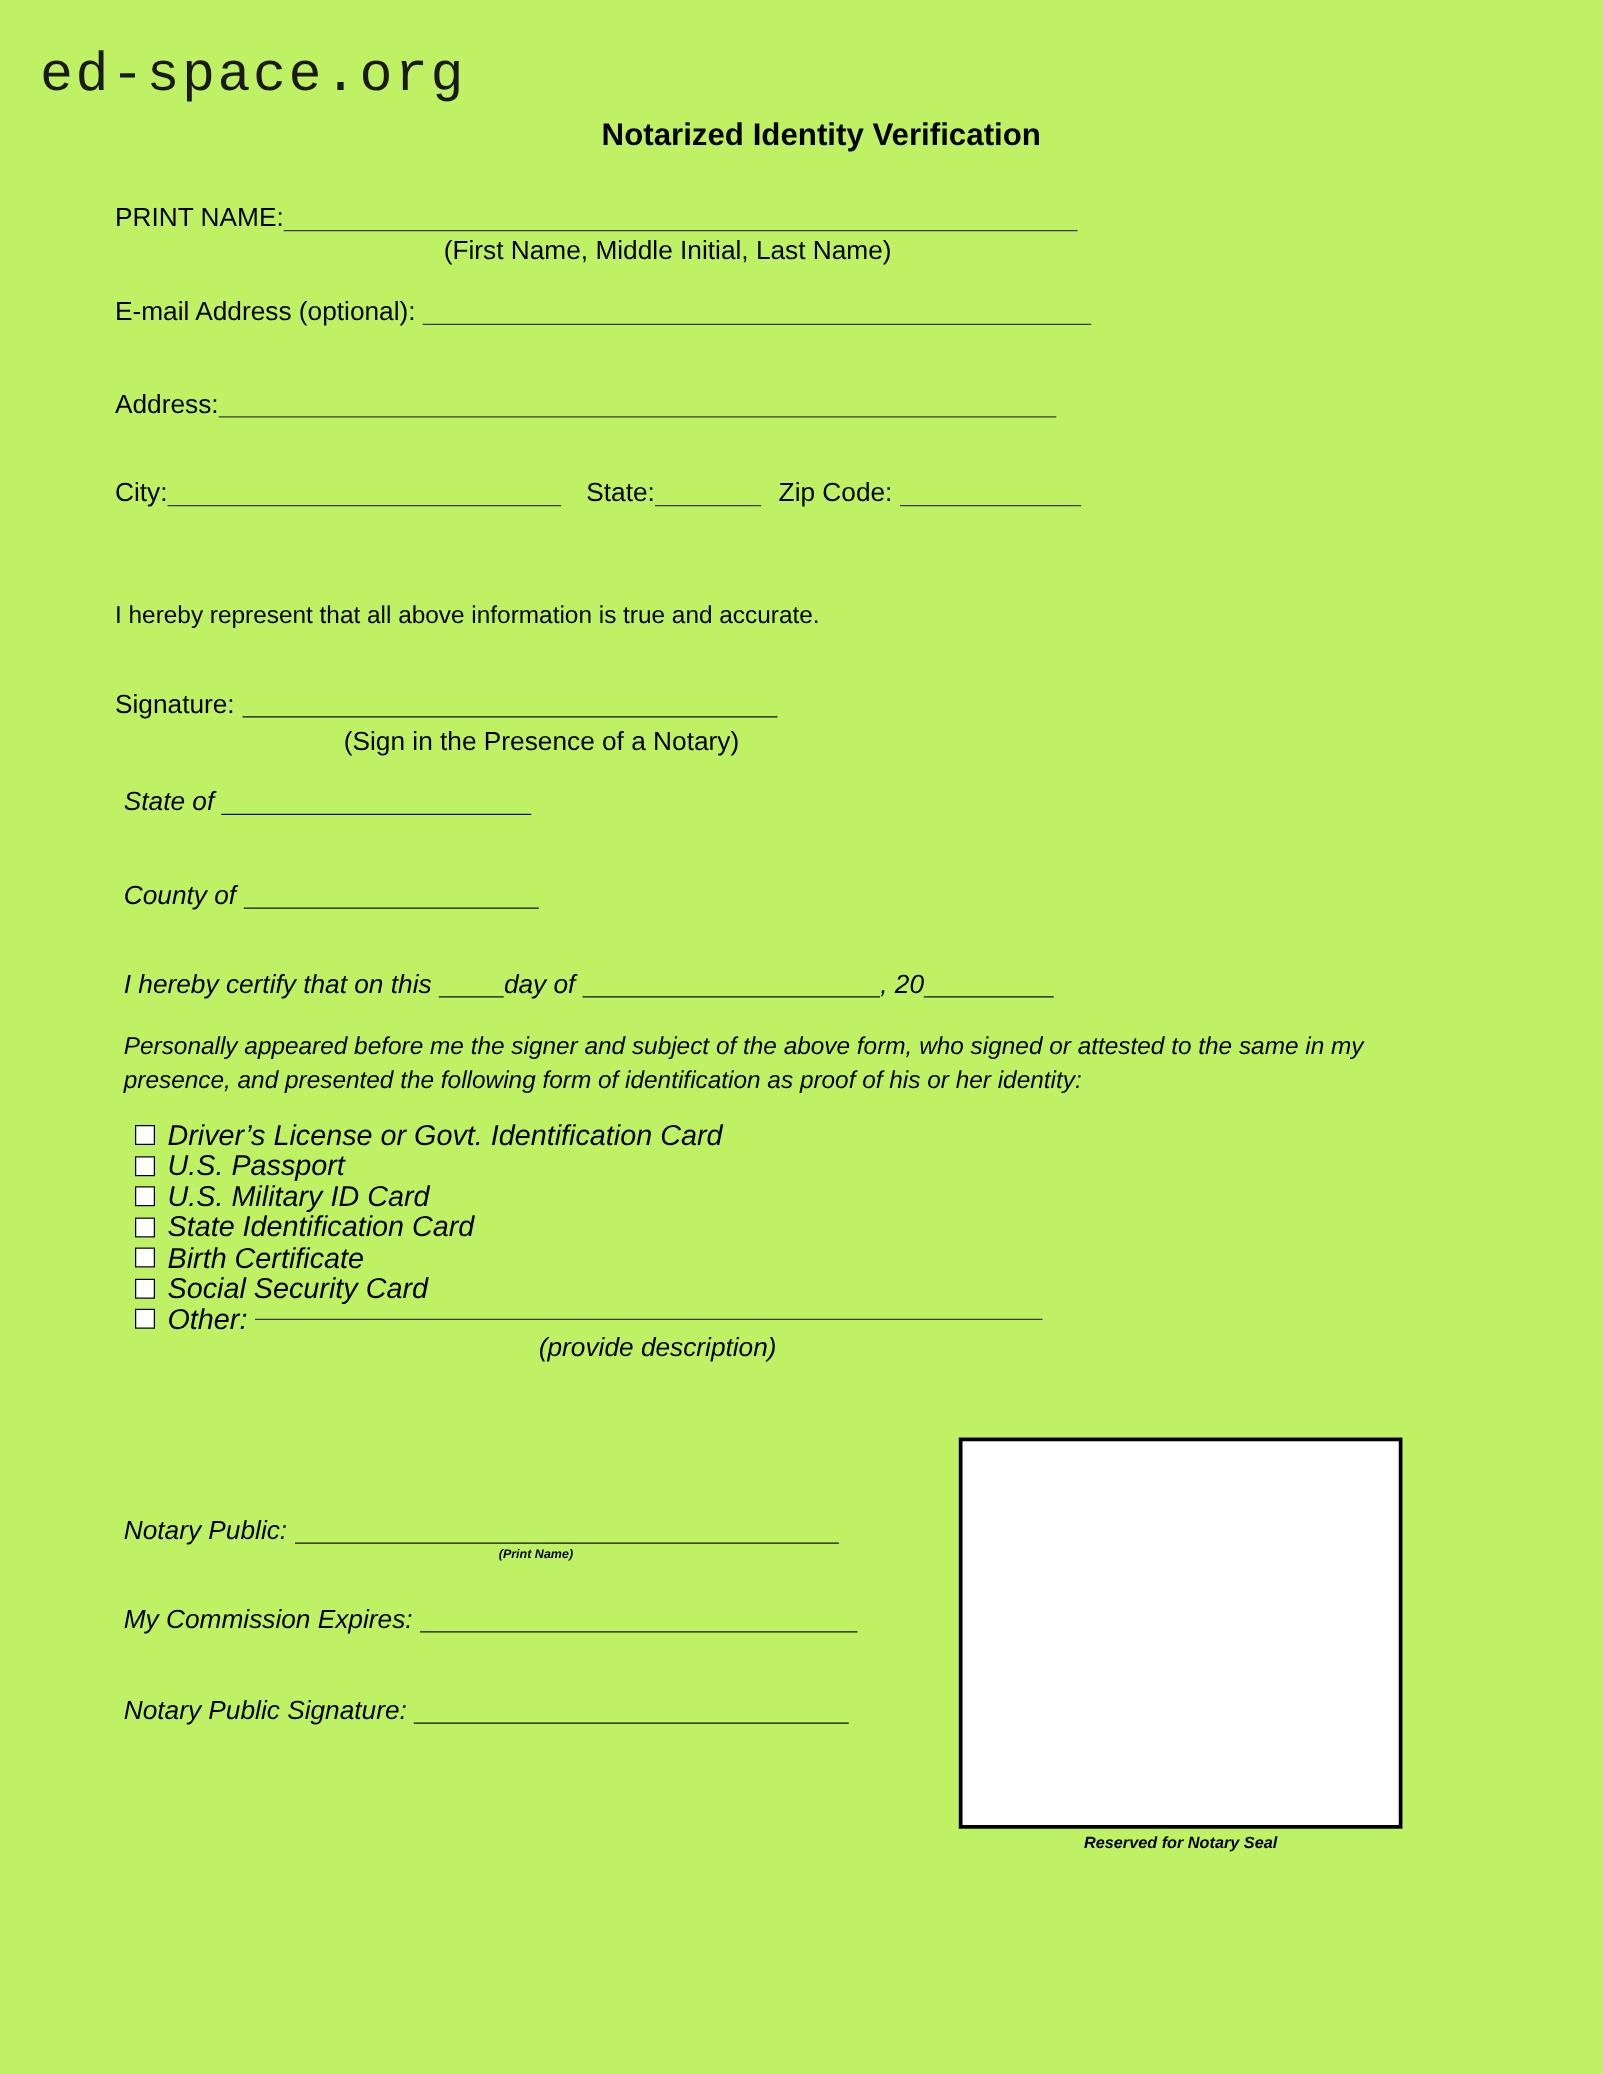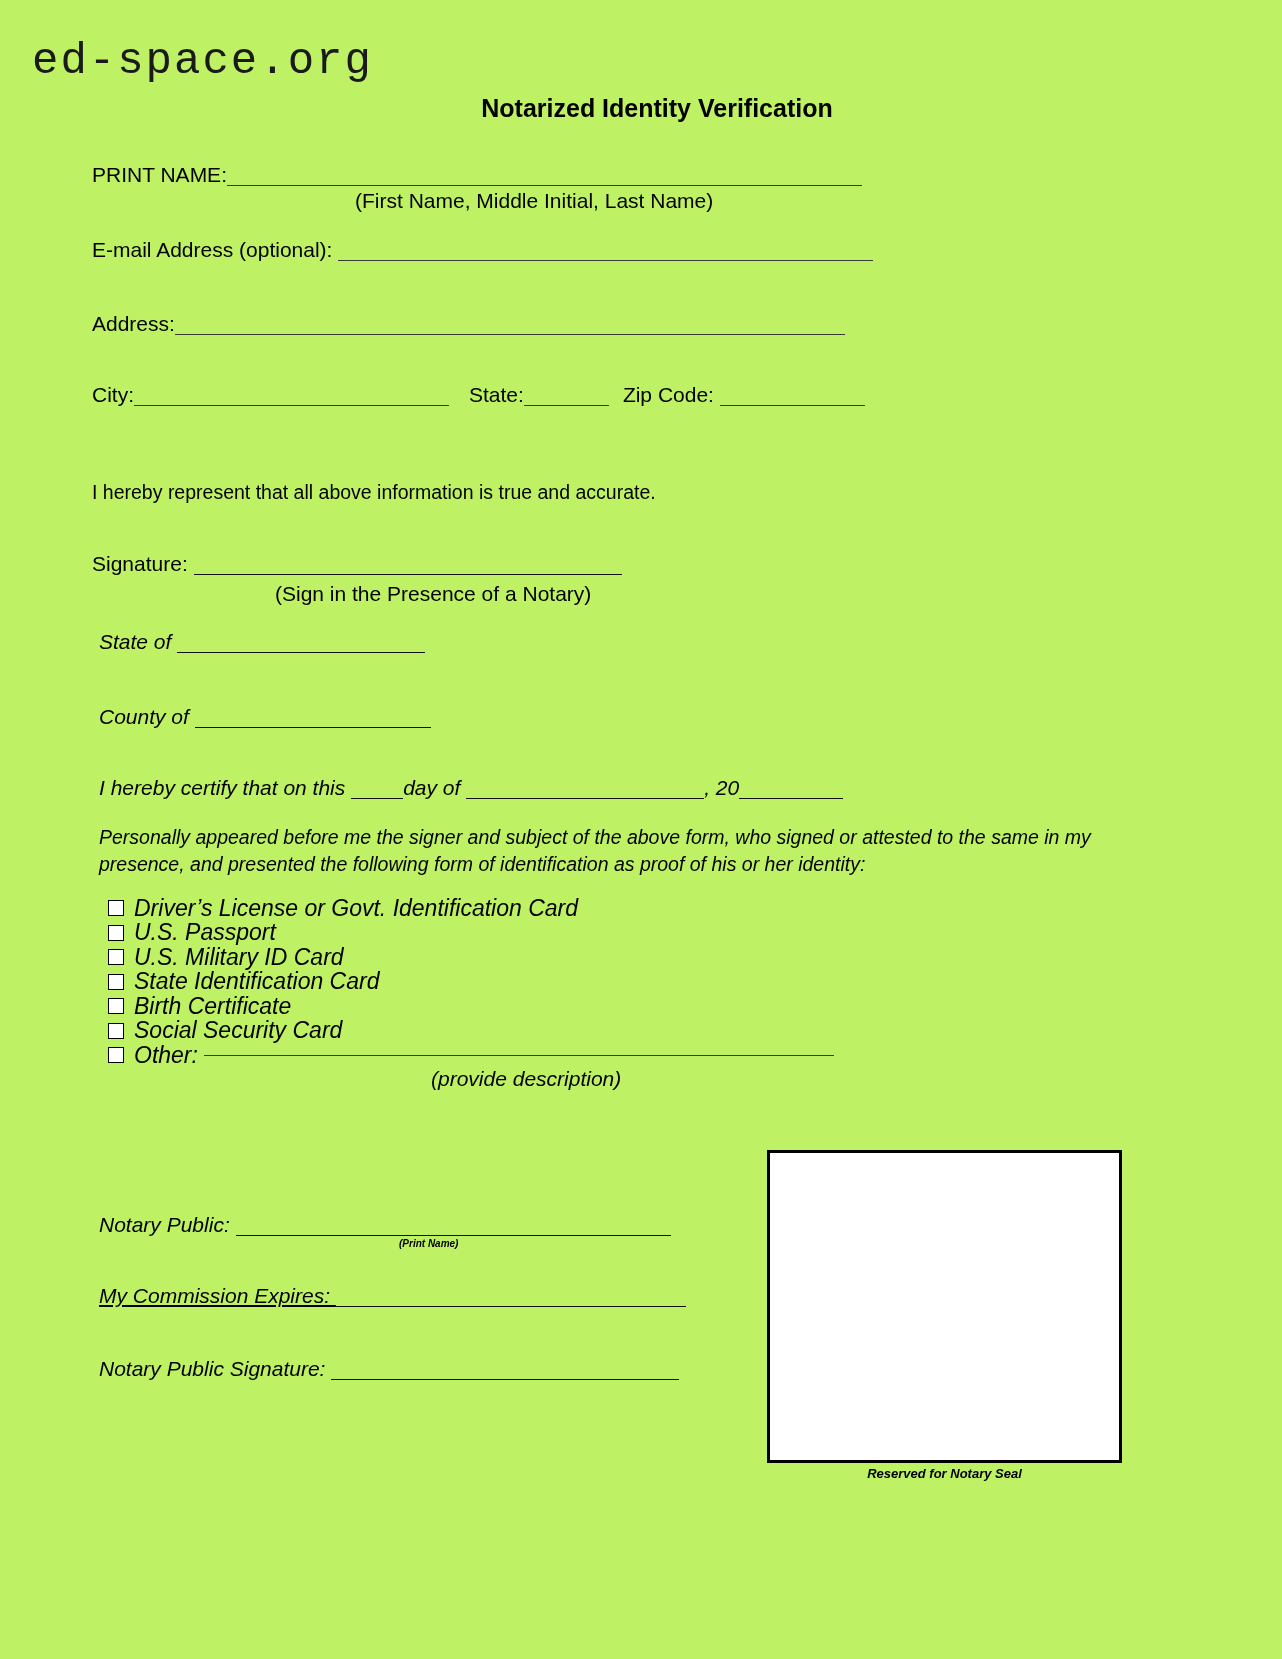"My Commission Expires:" div.field-row { text-decoration: underline -> none }
